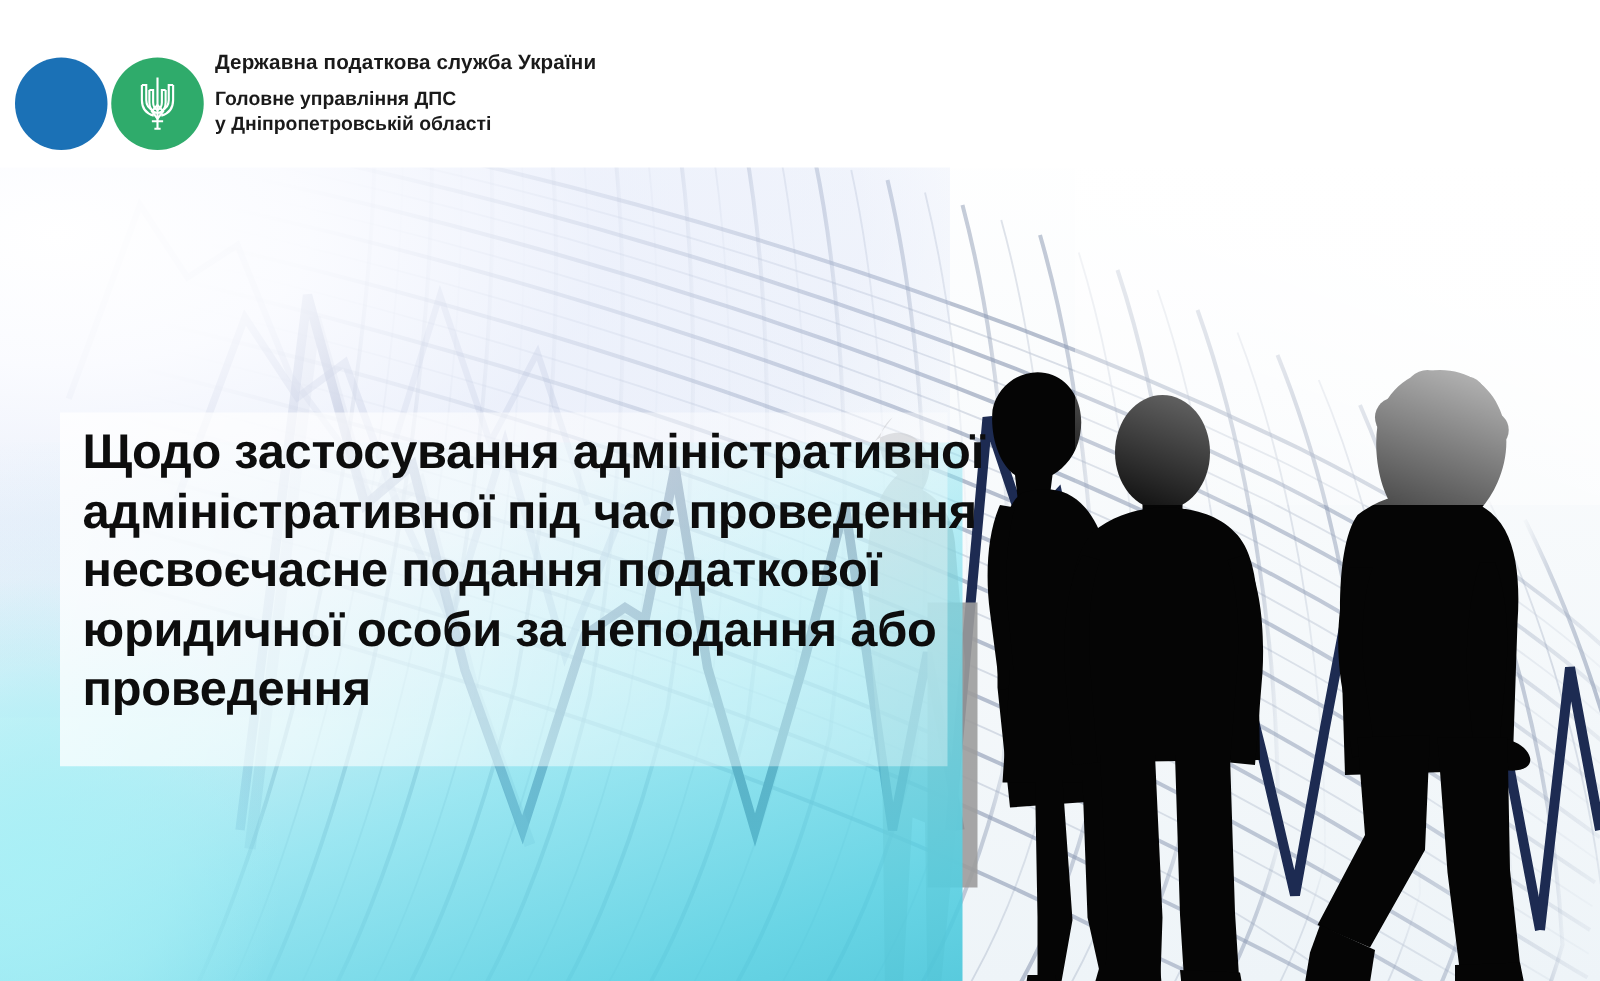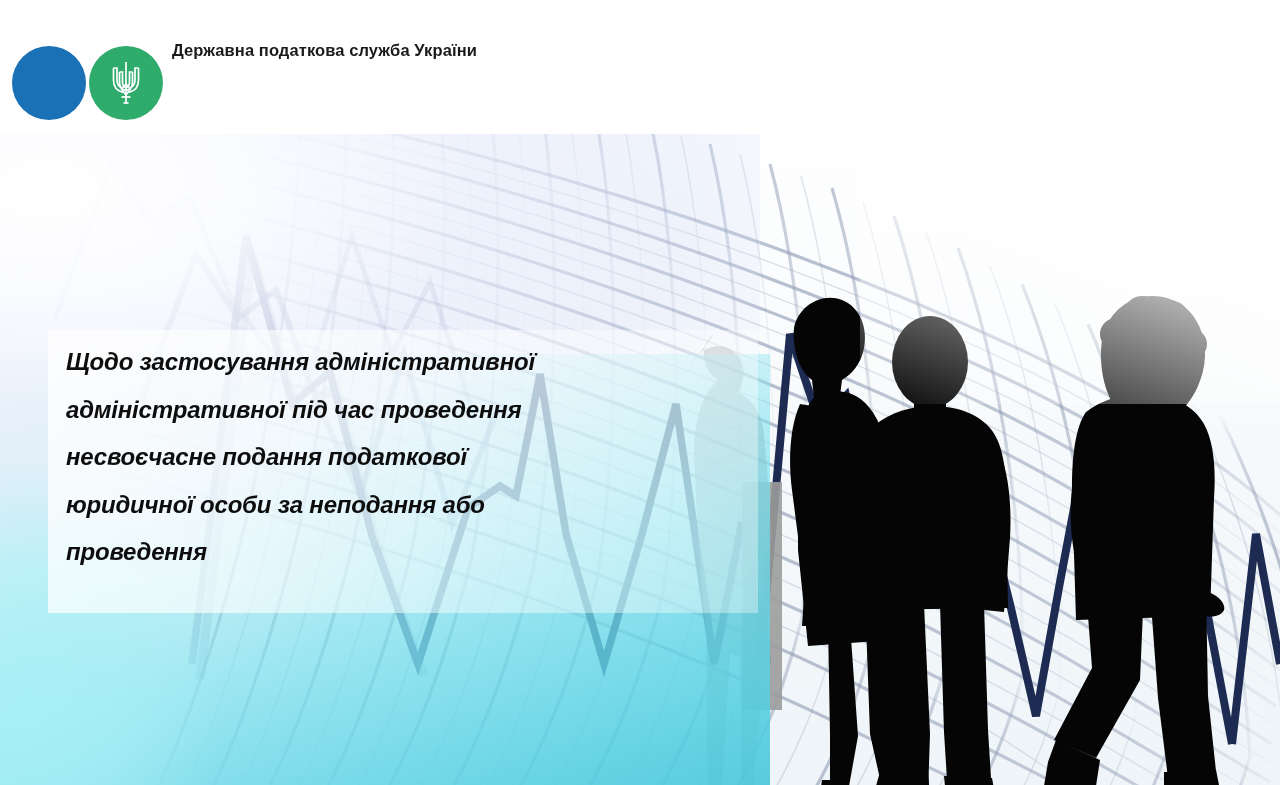"Головне управління ДПС" div { html: none -> <div> <div>Головне управління ДПС</div> <div>у Дніпропетровській області</div> </div> }
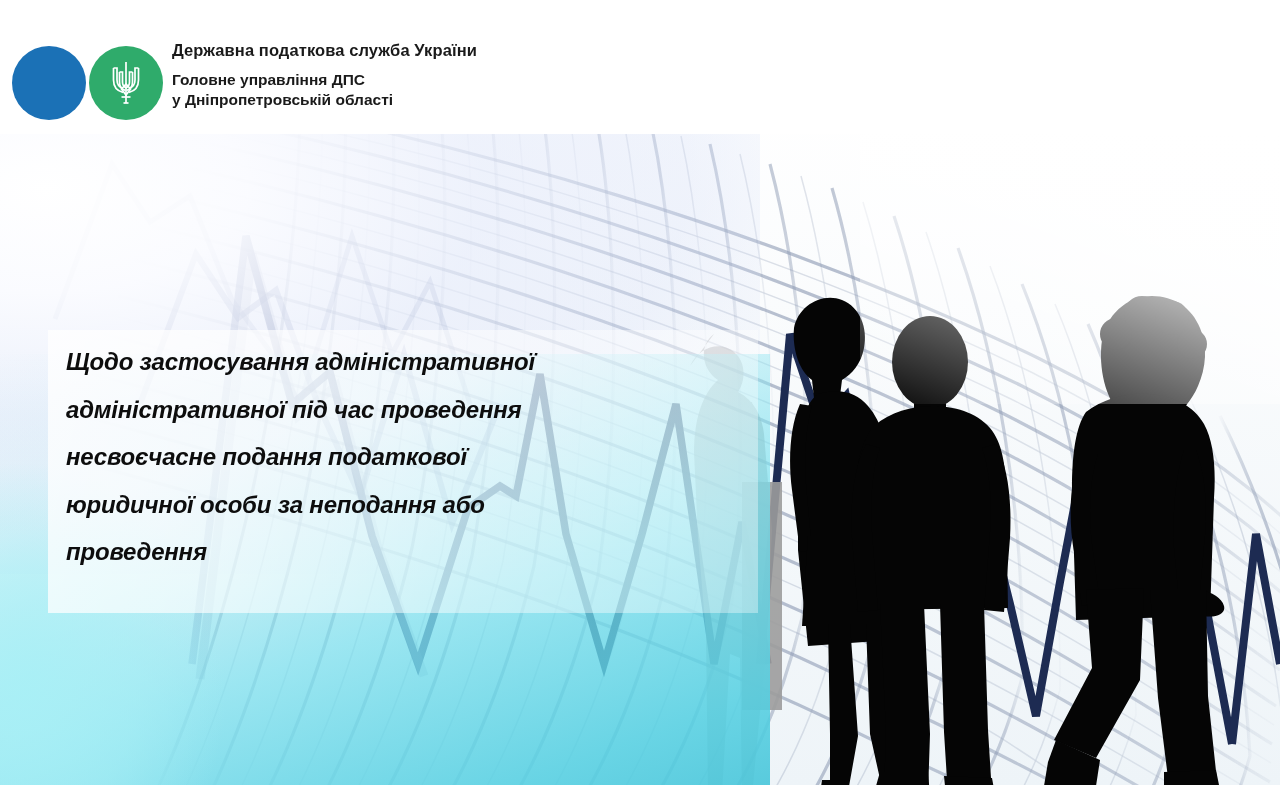"Щодо застосування адміністративної" #headline { font-size: 24px -> 39px; font-style: italic -> none }
